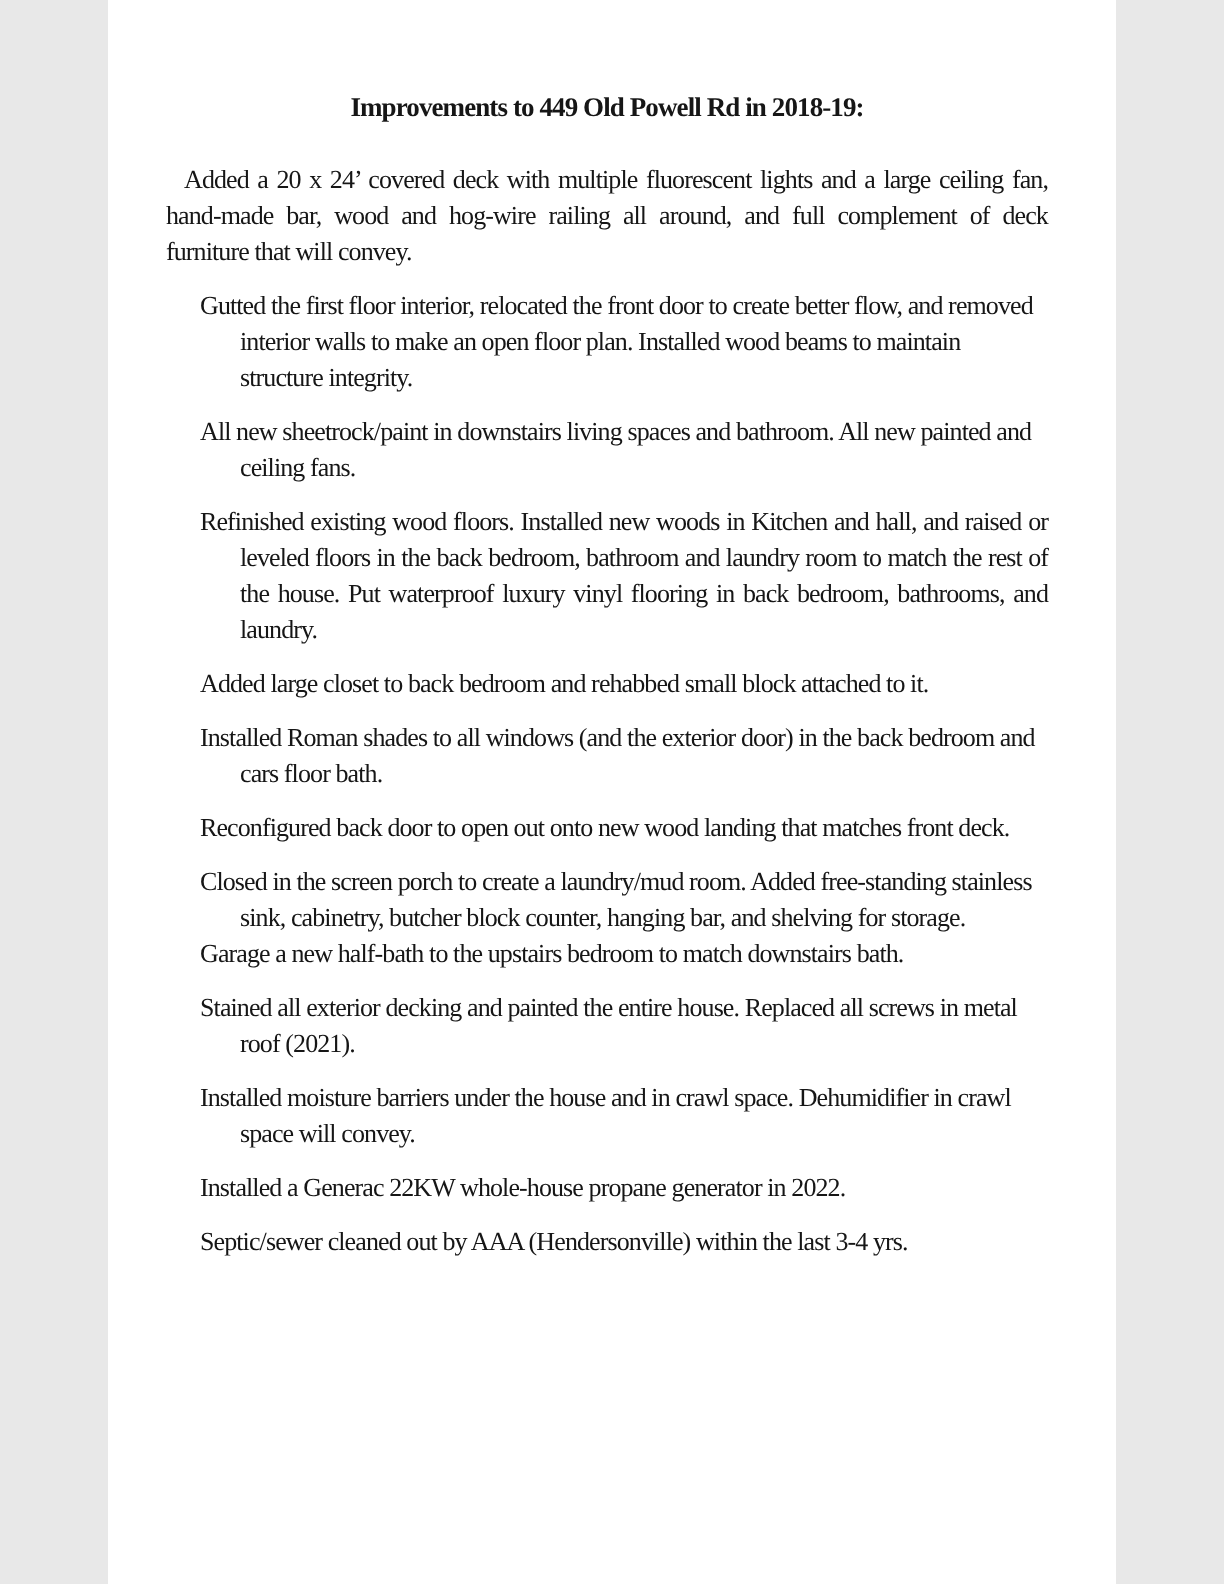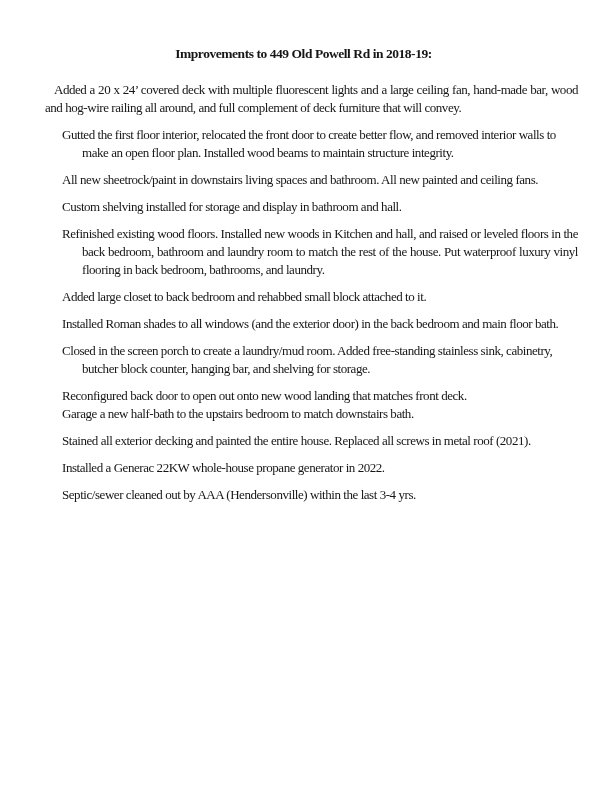"Improvements to 449 Old Powell" .page { width: 612px -> 504px }
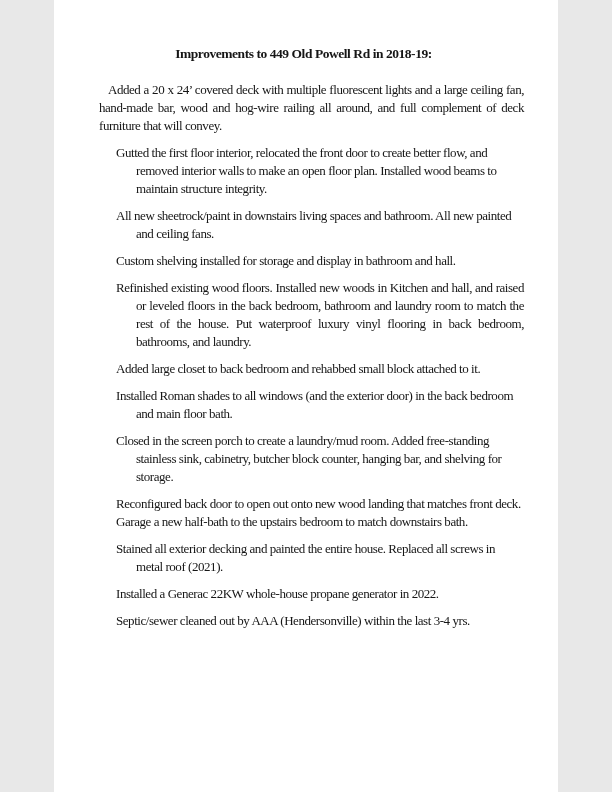"Added a 20 x 24’" p.para { margin: 0 0 9px 16px -> 0 0 9px 0 }
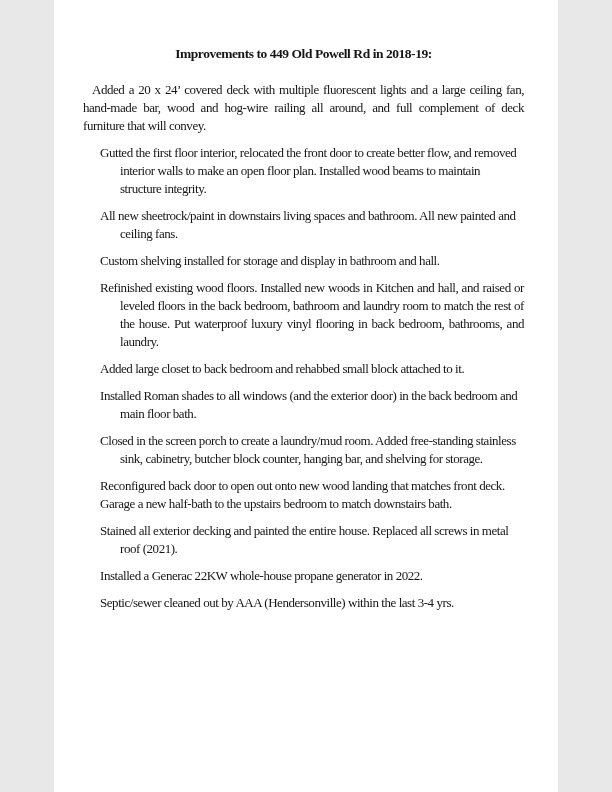"Custom shelving installed for storage" p.para { html: <p>Custom shelving installed for storage and display in bathroom and hall.</p> -> none }
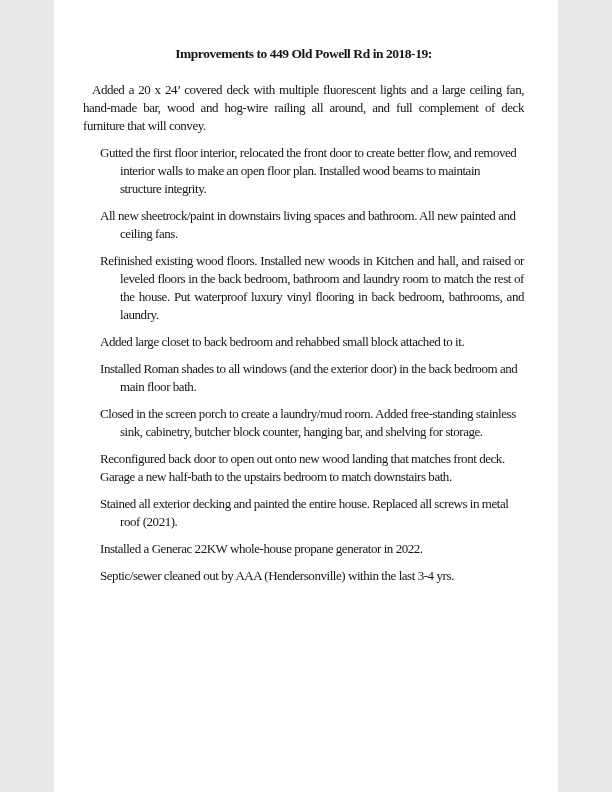"Installed Roman shades to all" p.para { text: main -> cars }
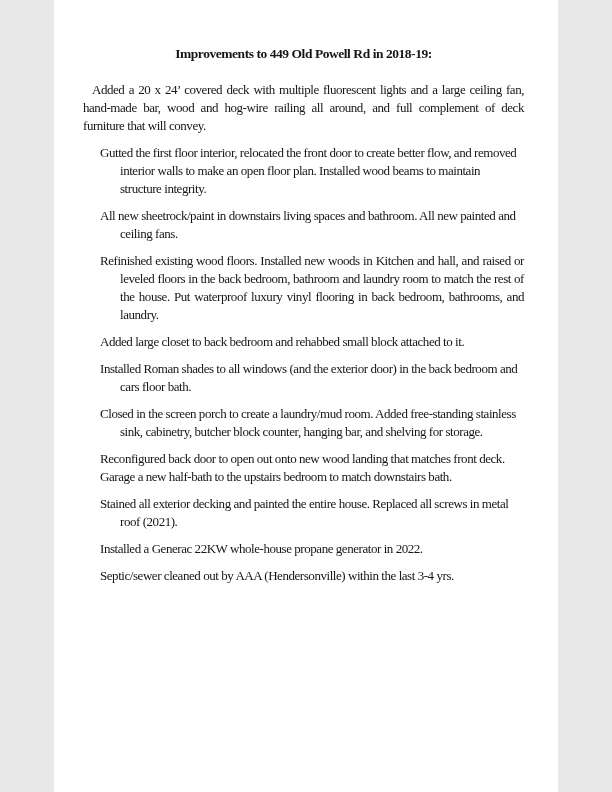"Closed in the screen porch" p.para { order: before "Reconfigured back door to open" -> after "Reconfigured back door to open" }
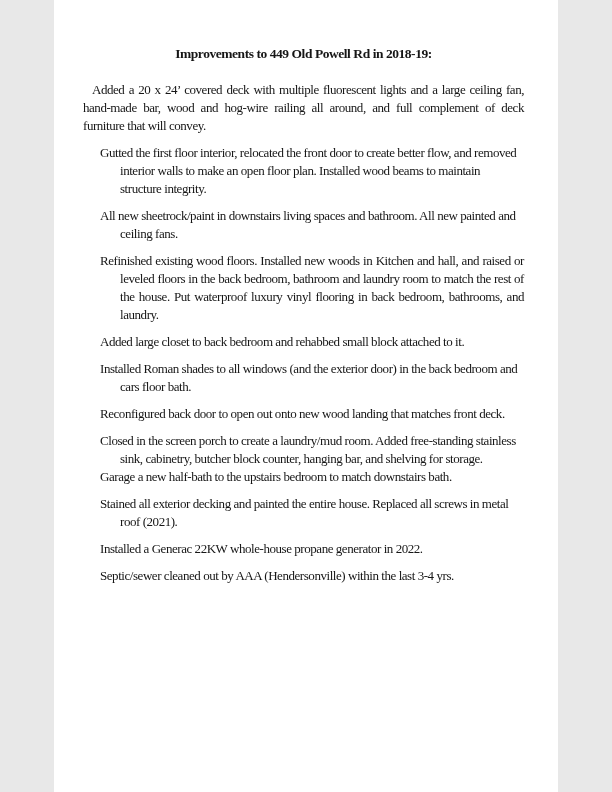"Installed moisture barriers under the" p.para { html: none -> <p>Installed moisture barriers under the house and in crawl space. Dehumidifier in crawl space will convey.</p> }
